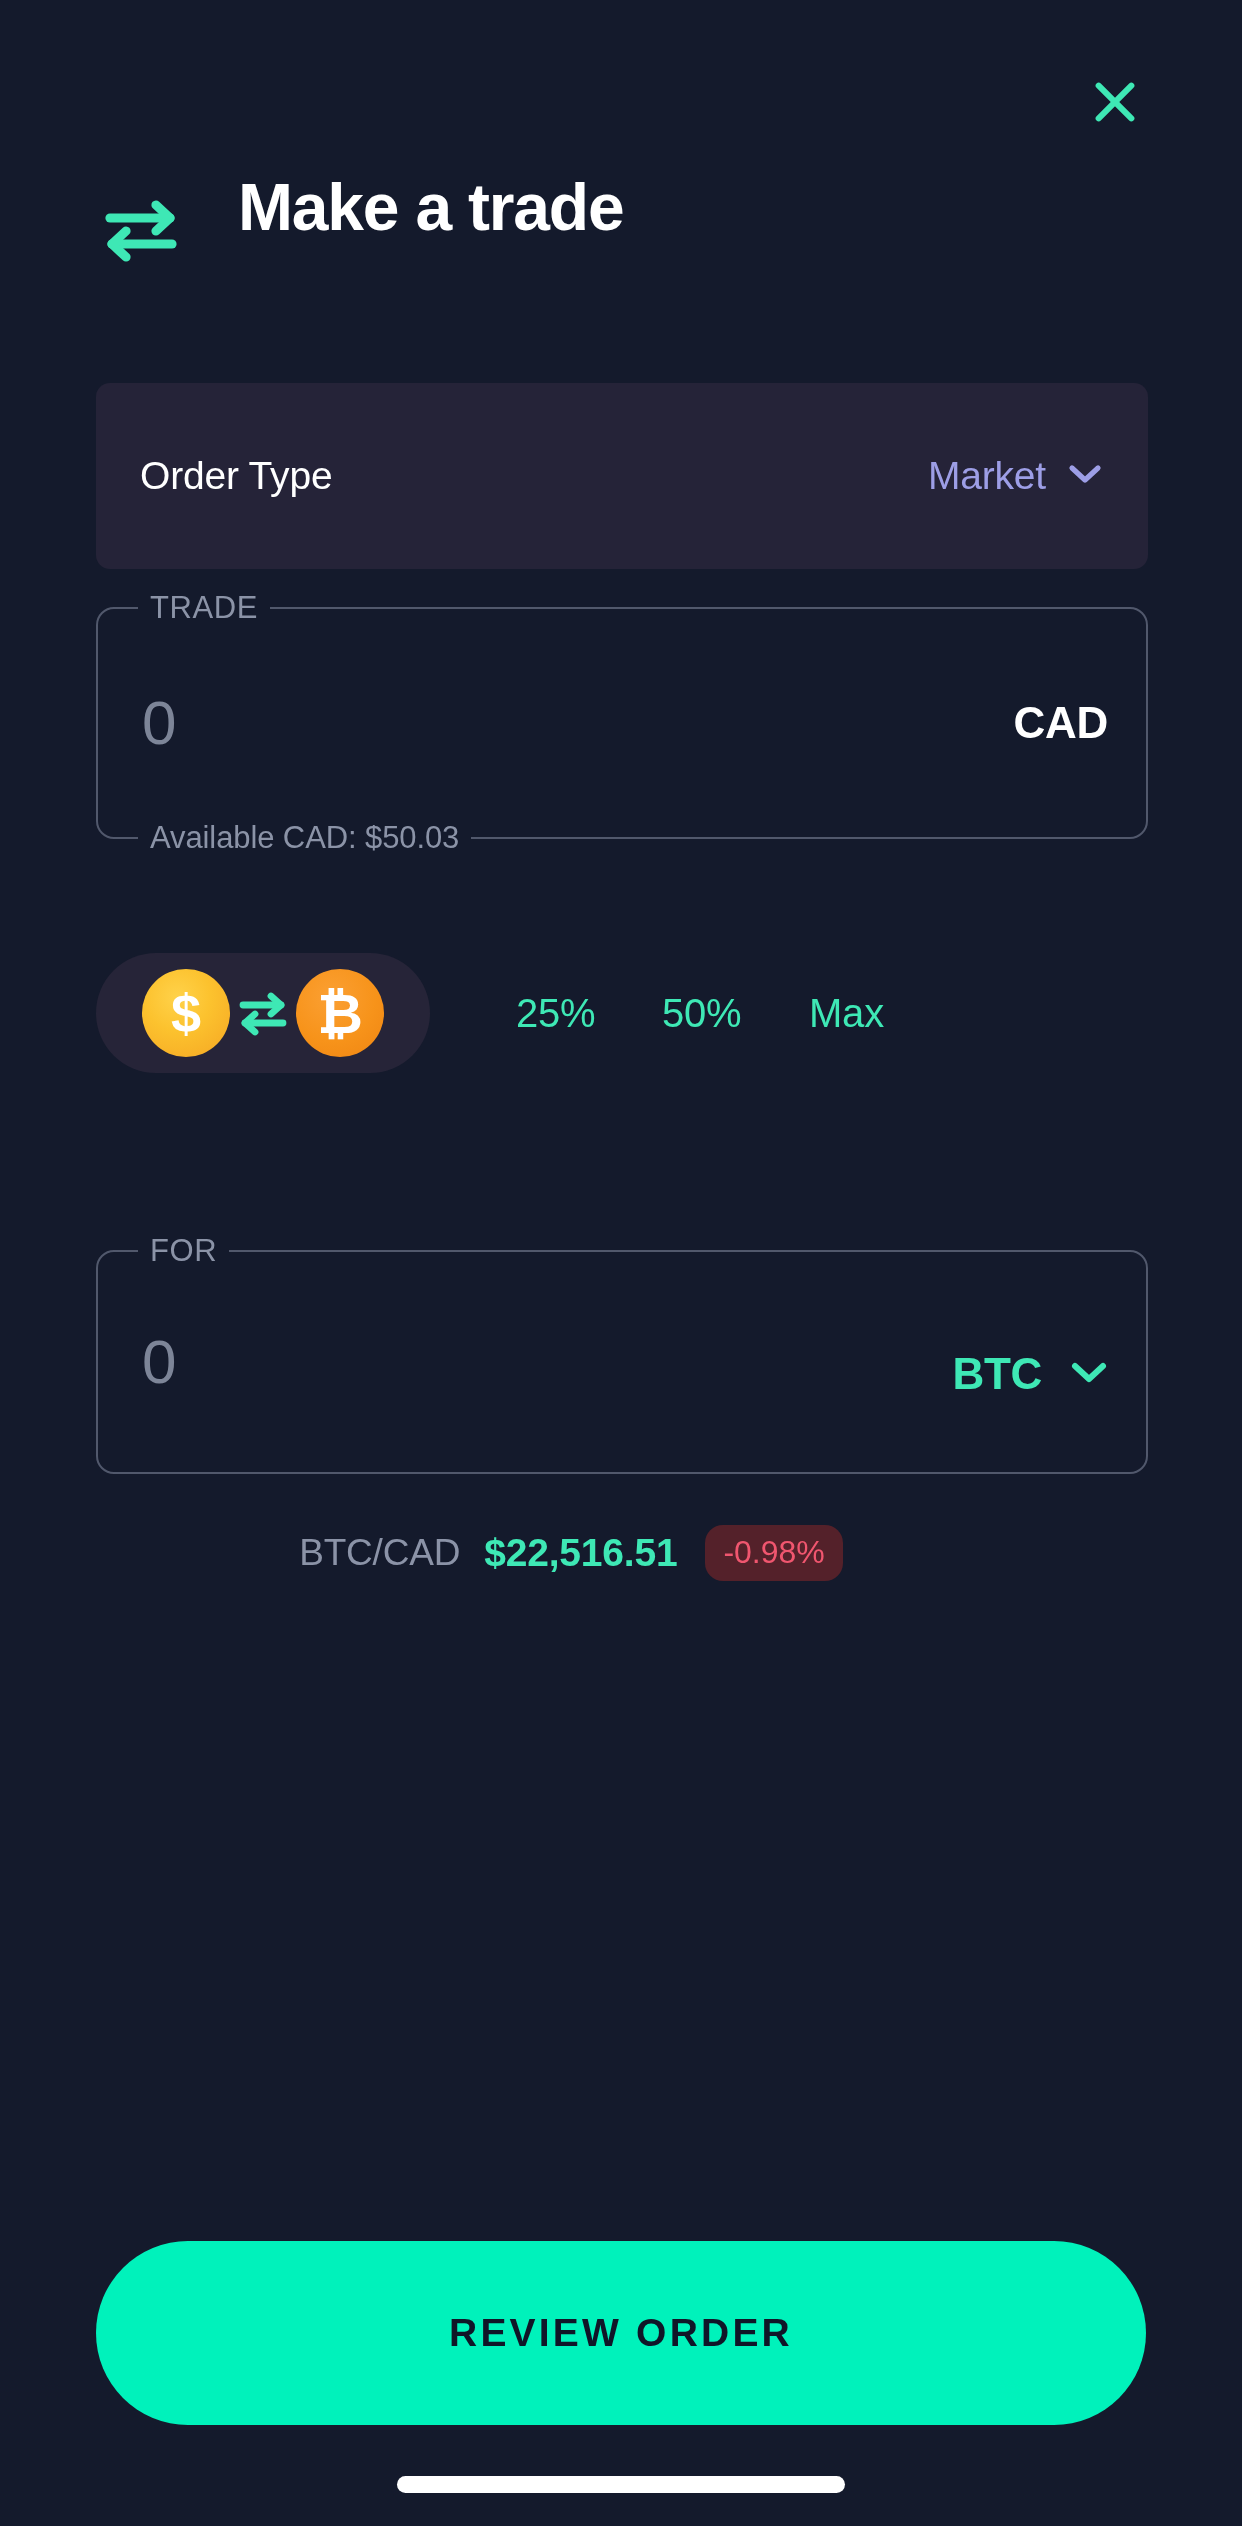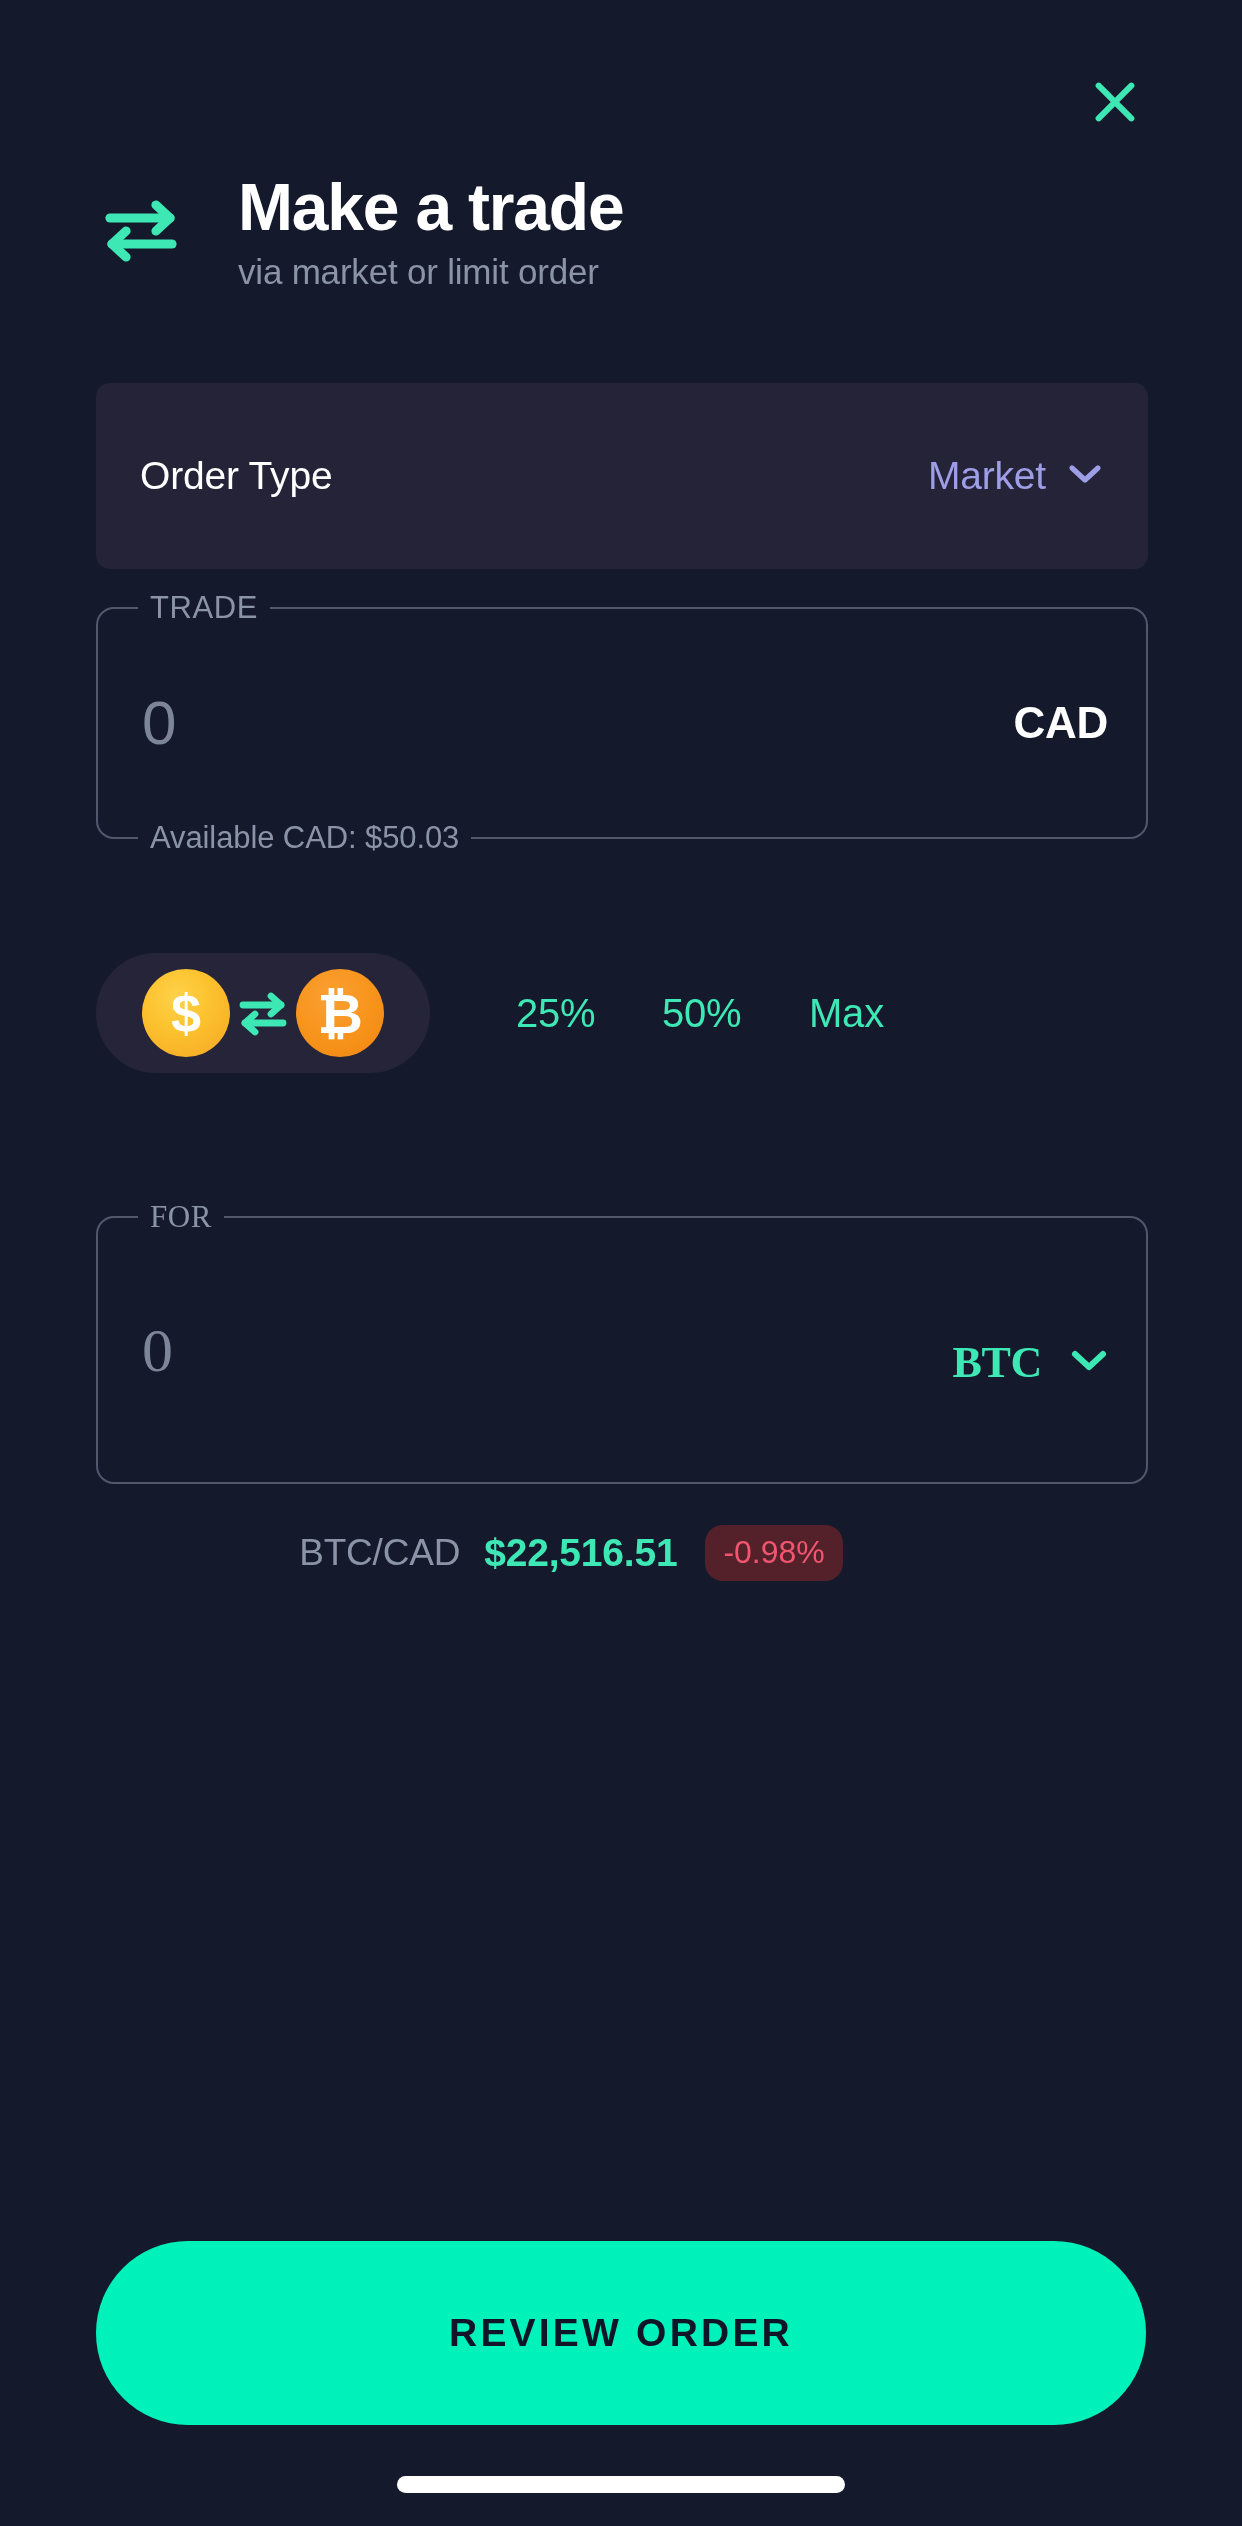"via market or limit order" div.subtitle { html: <div>via market or limit order</div> -> none }
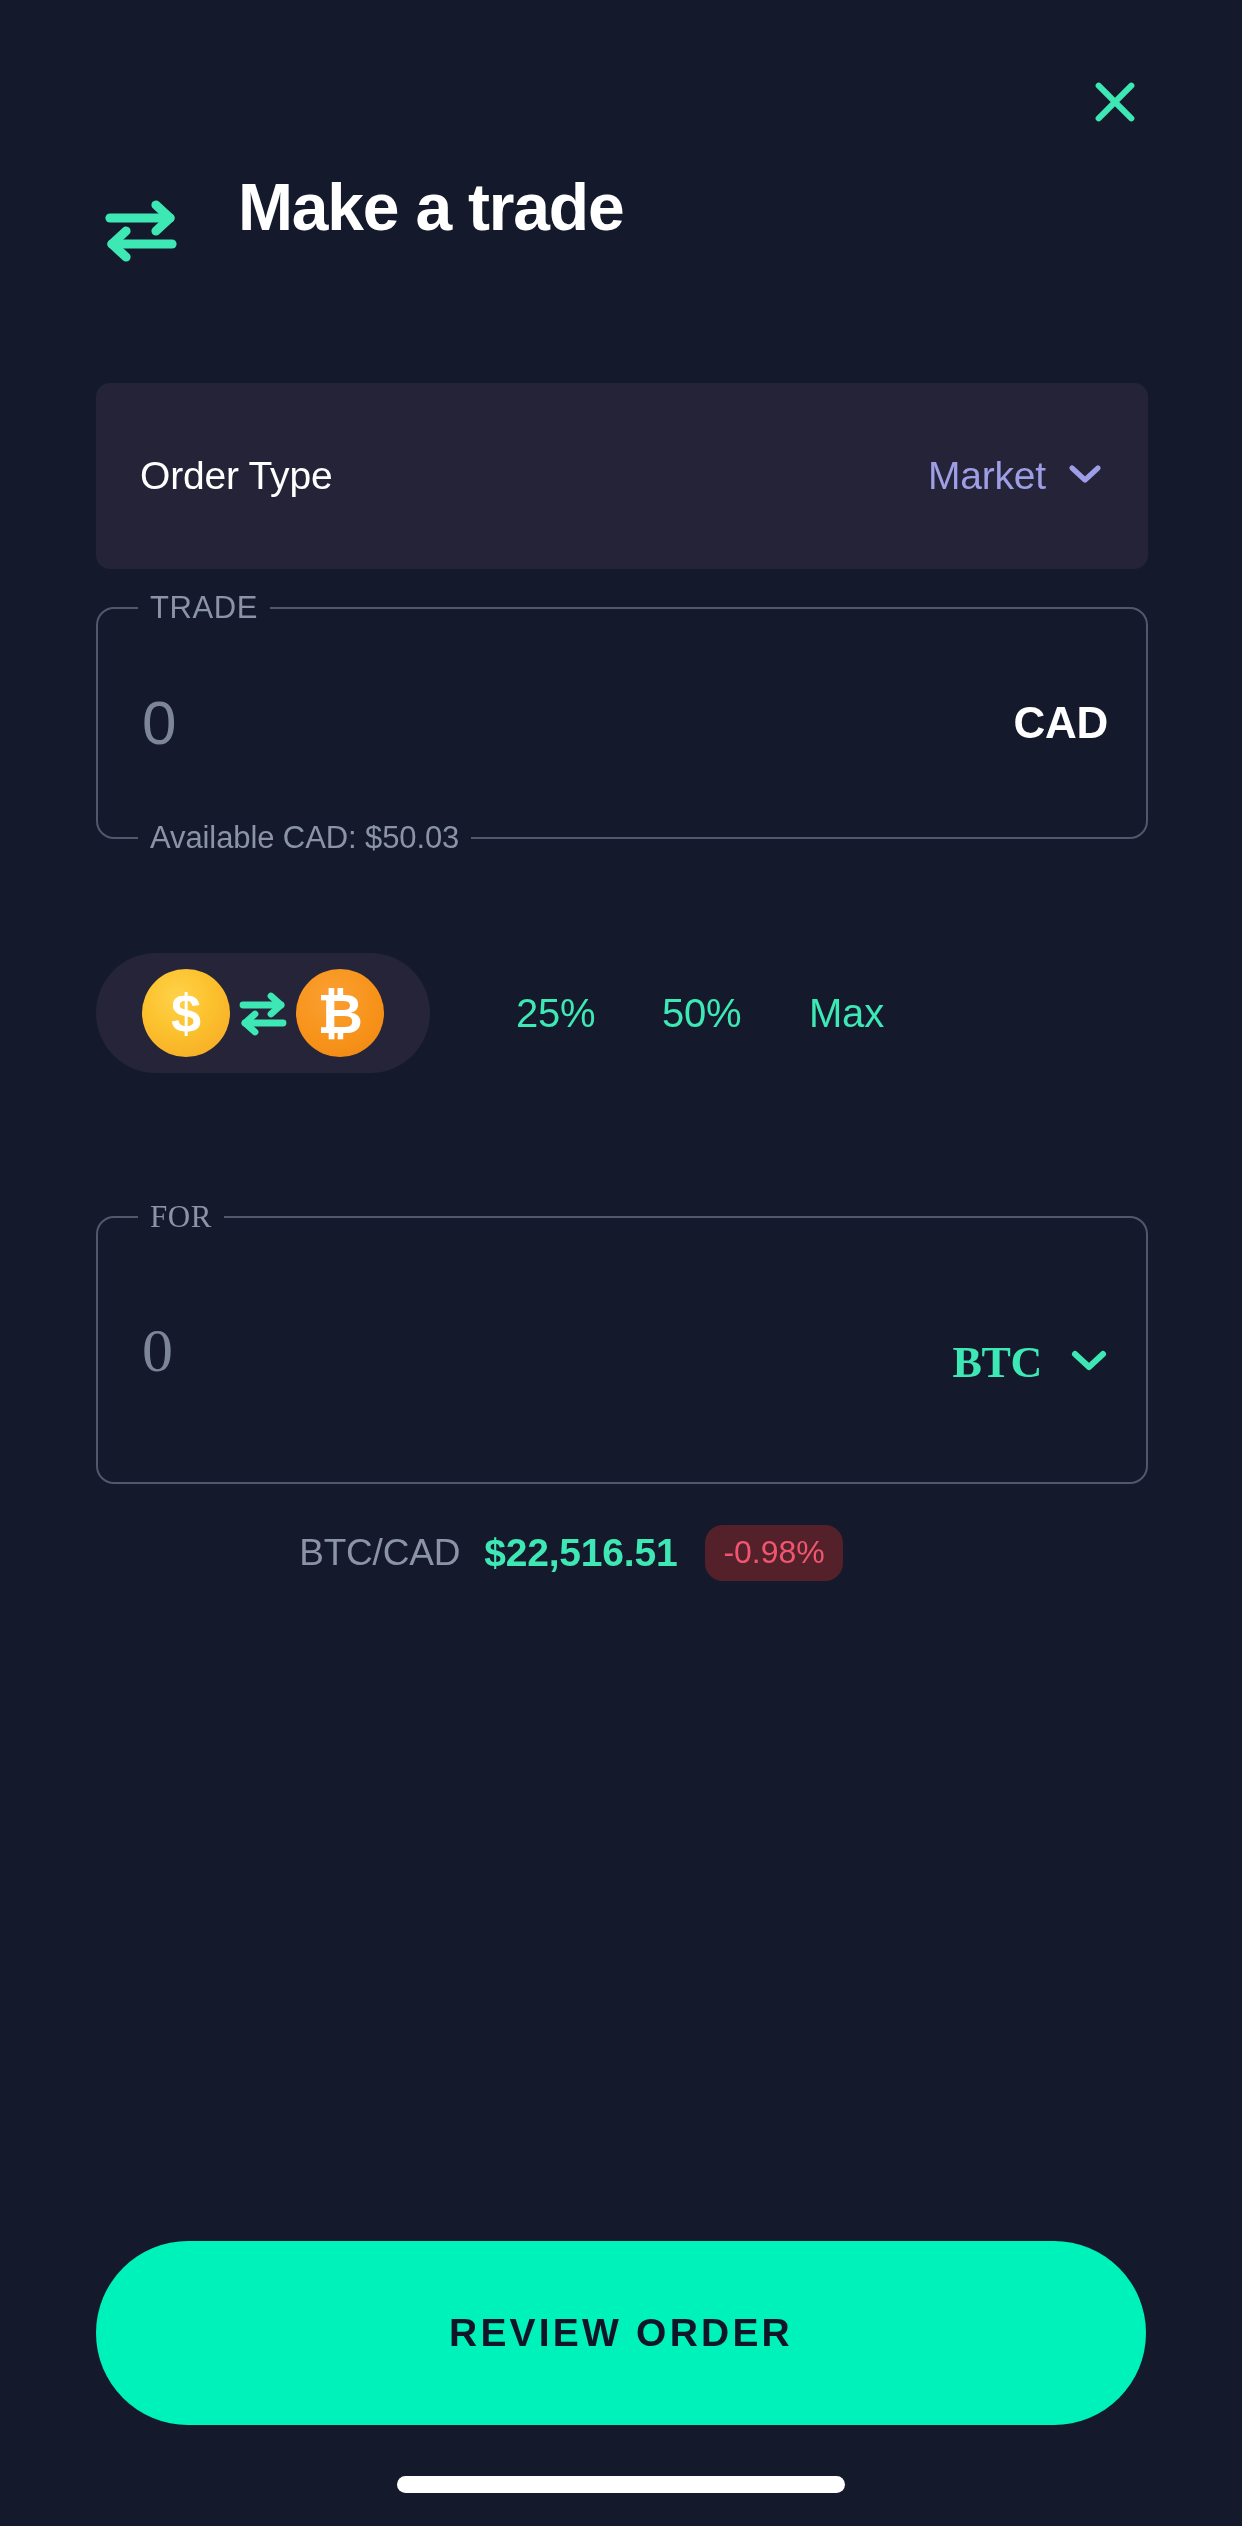"FOR" #for-field { font-family: Liberation Serif, serif -> none; height: 268px -> 224px; top: 1216px -> 1250px }
